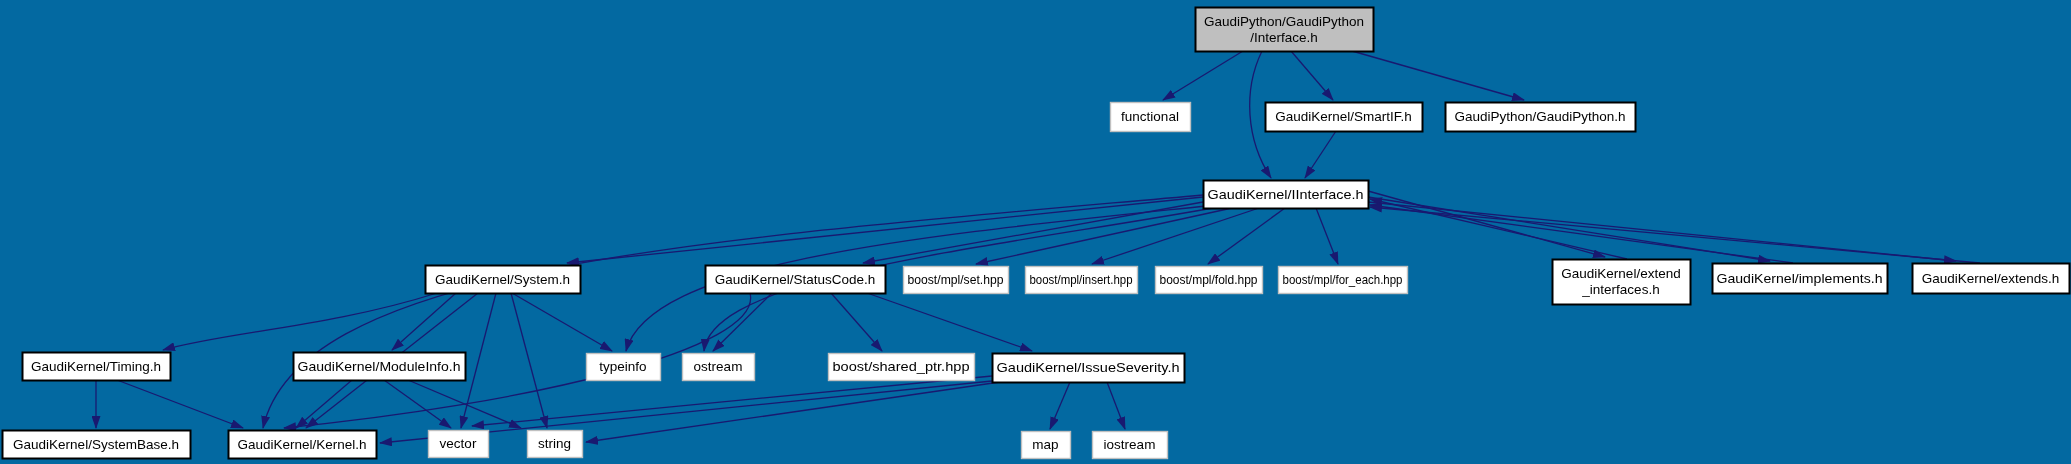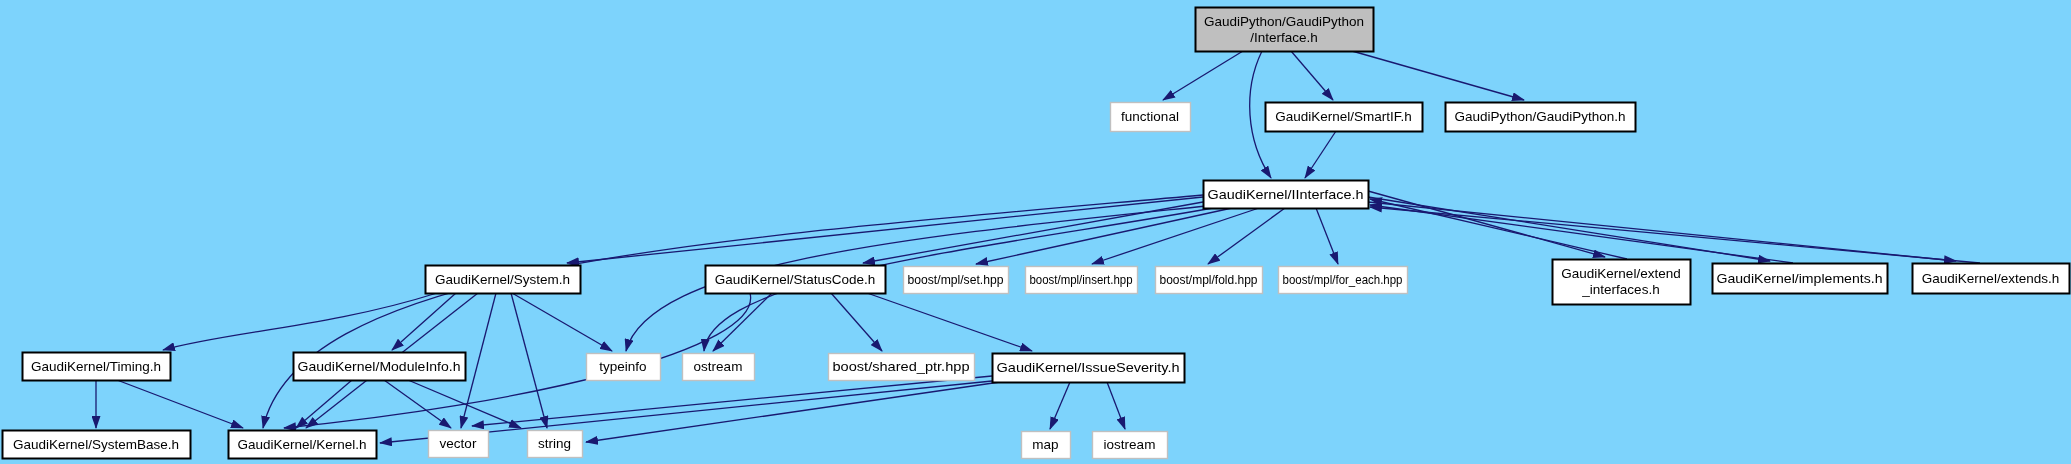"GaudiPython/GaudiPython" .canvas { background: #7dd3fc -> #0369a1 }
